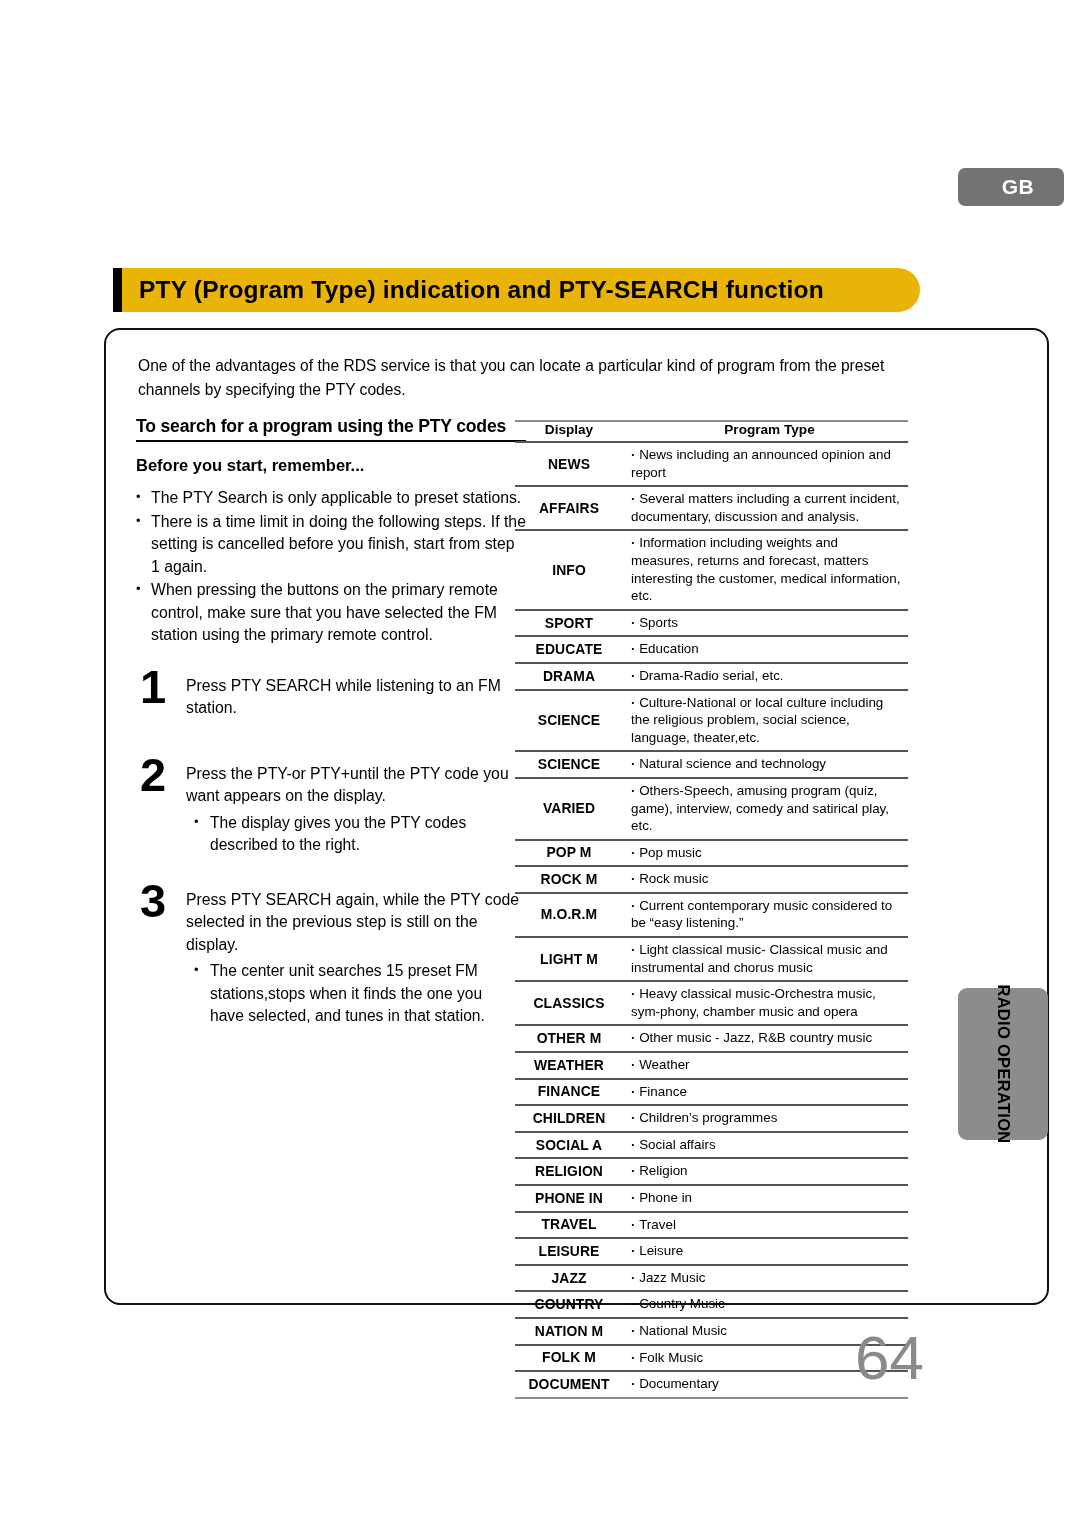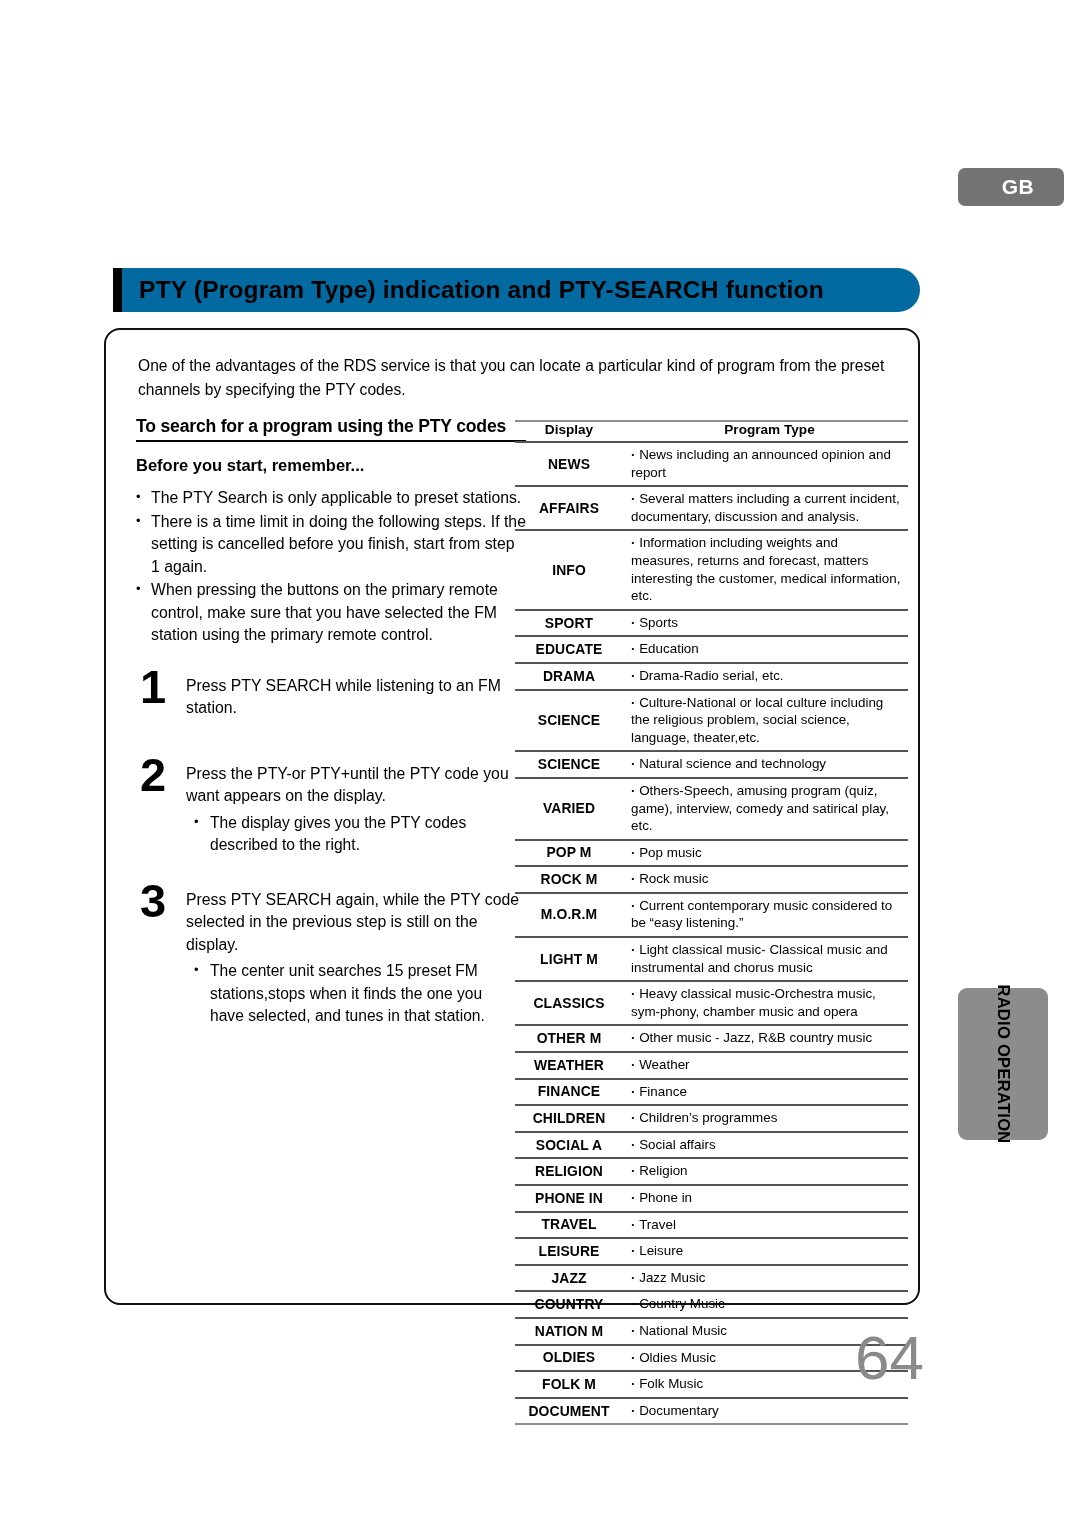"PTY (Program Type) indication and" .header-bar { background: #0369a1 -> #eab308 }
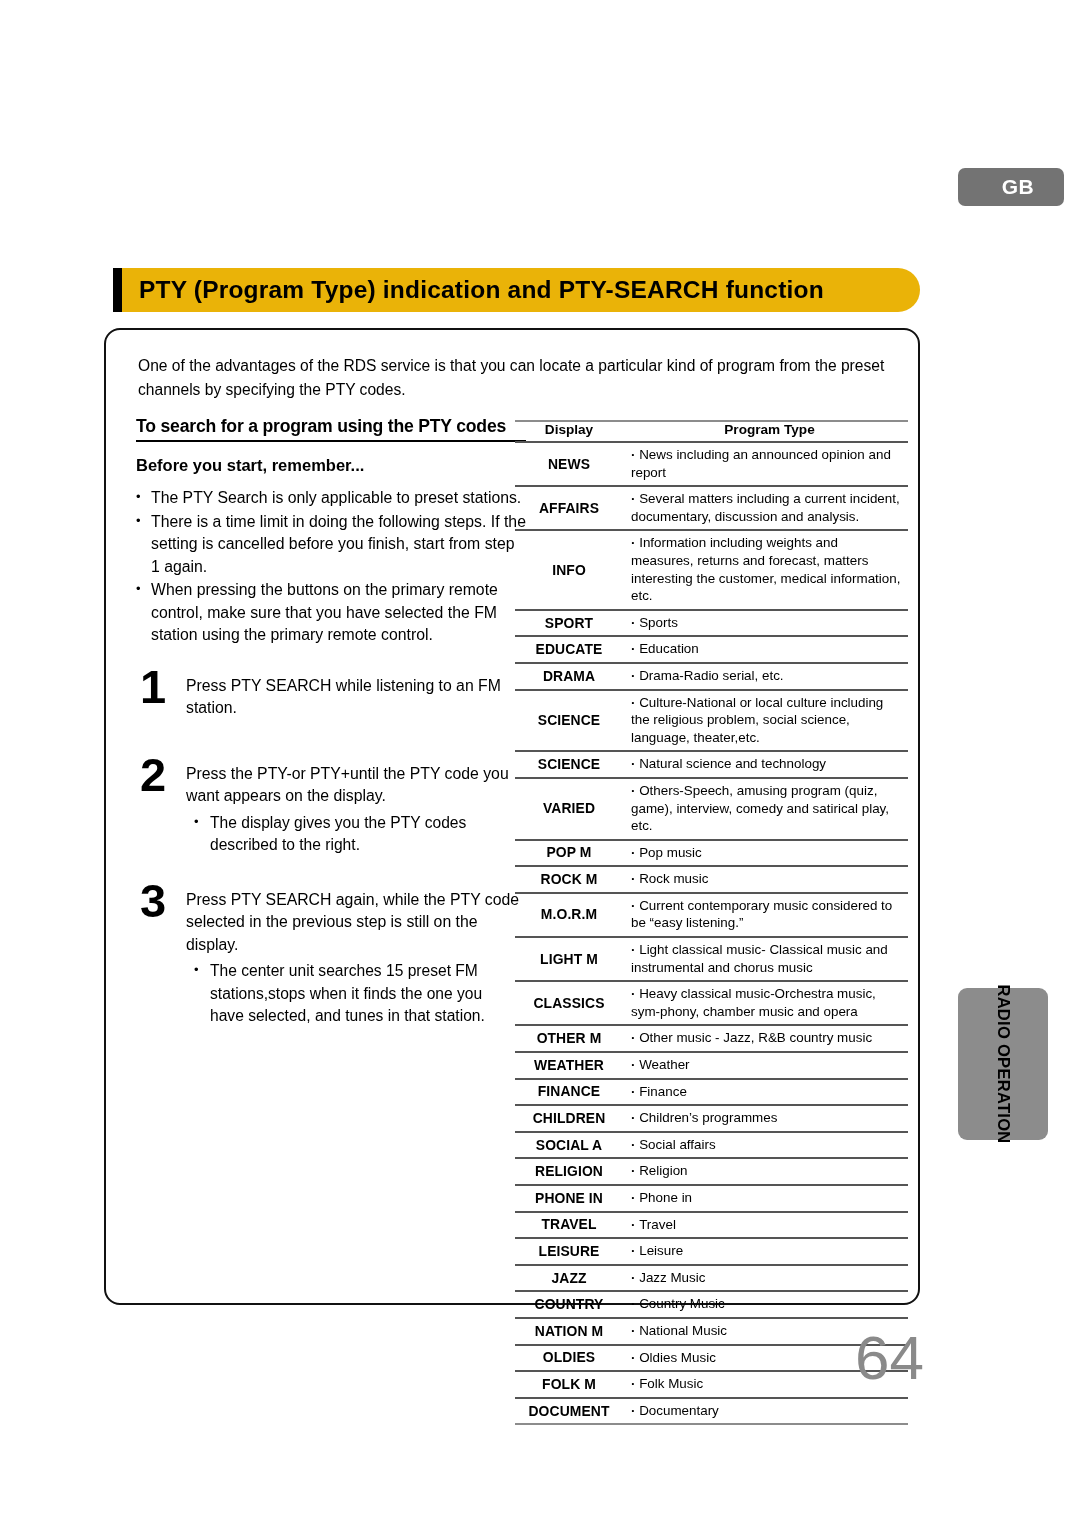"One of the advantages of" .content-box { width: 816px -> 945px }
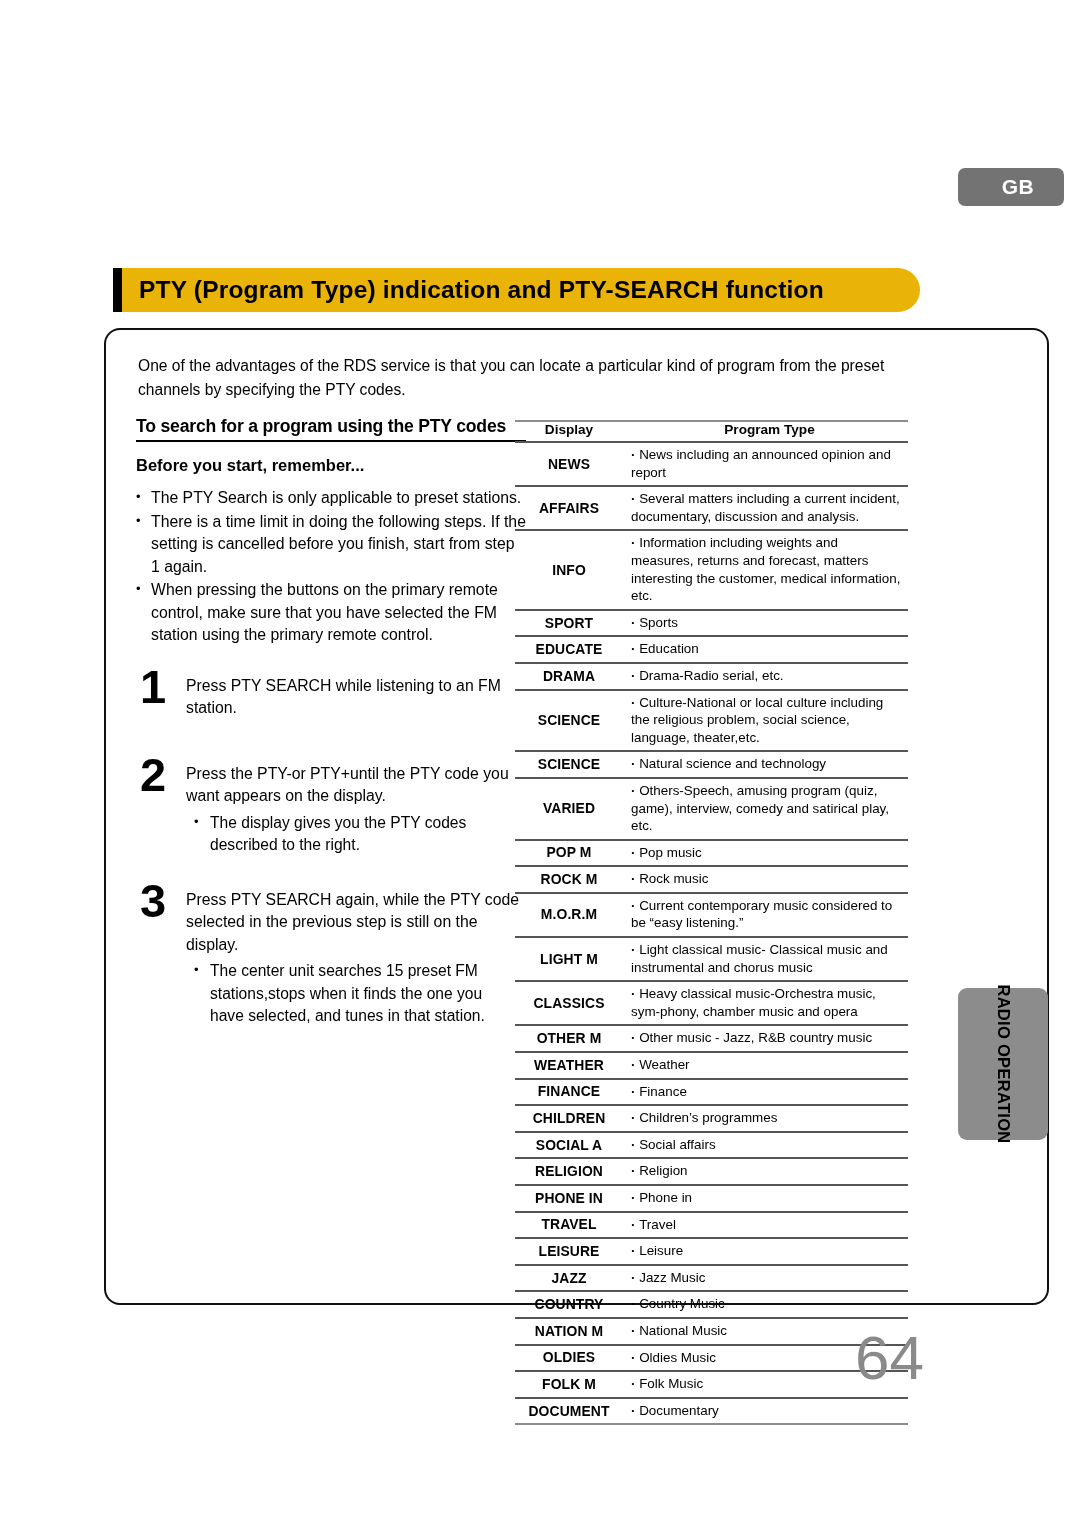"OLDIES" tr { html: <tr> <td>OLDIES</td> <td><span></span>Oldies Music</td> </tr> -> none }
